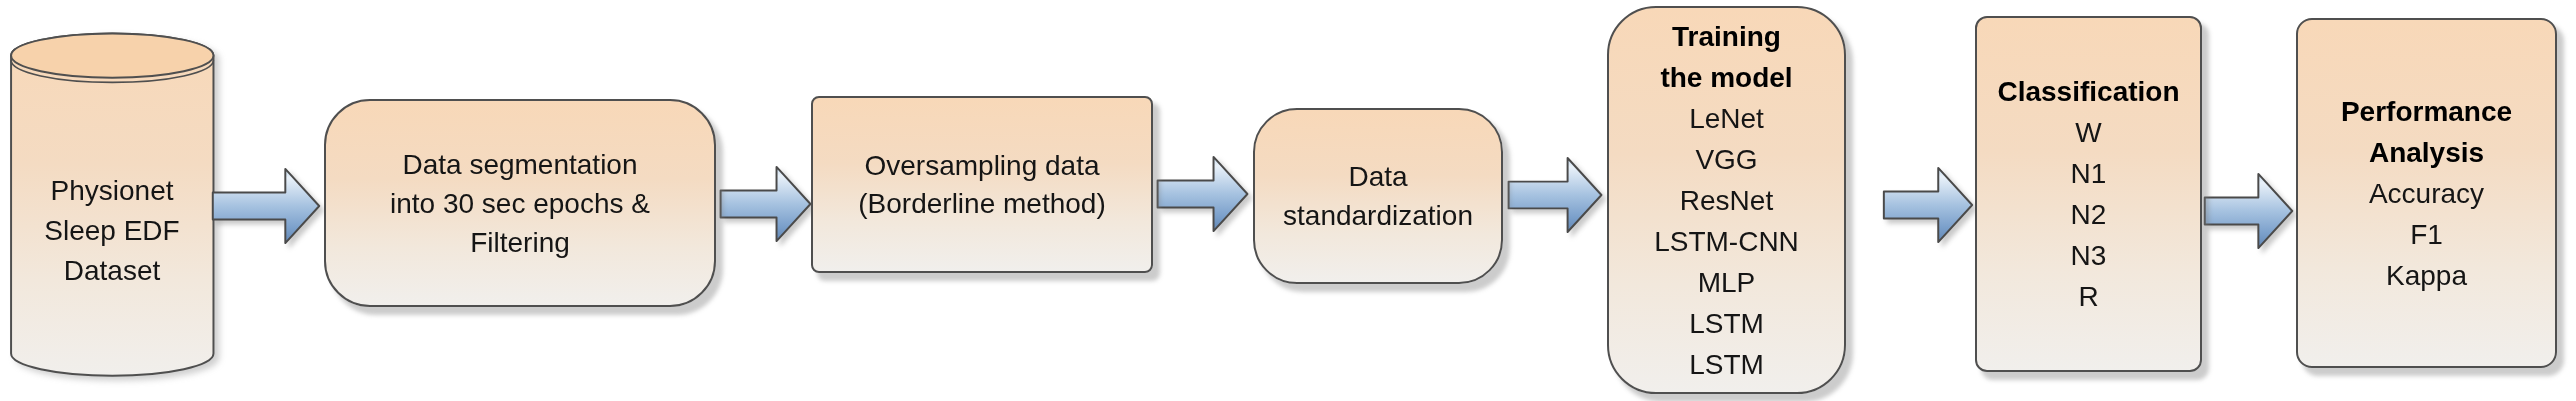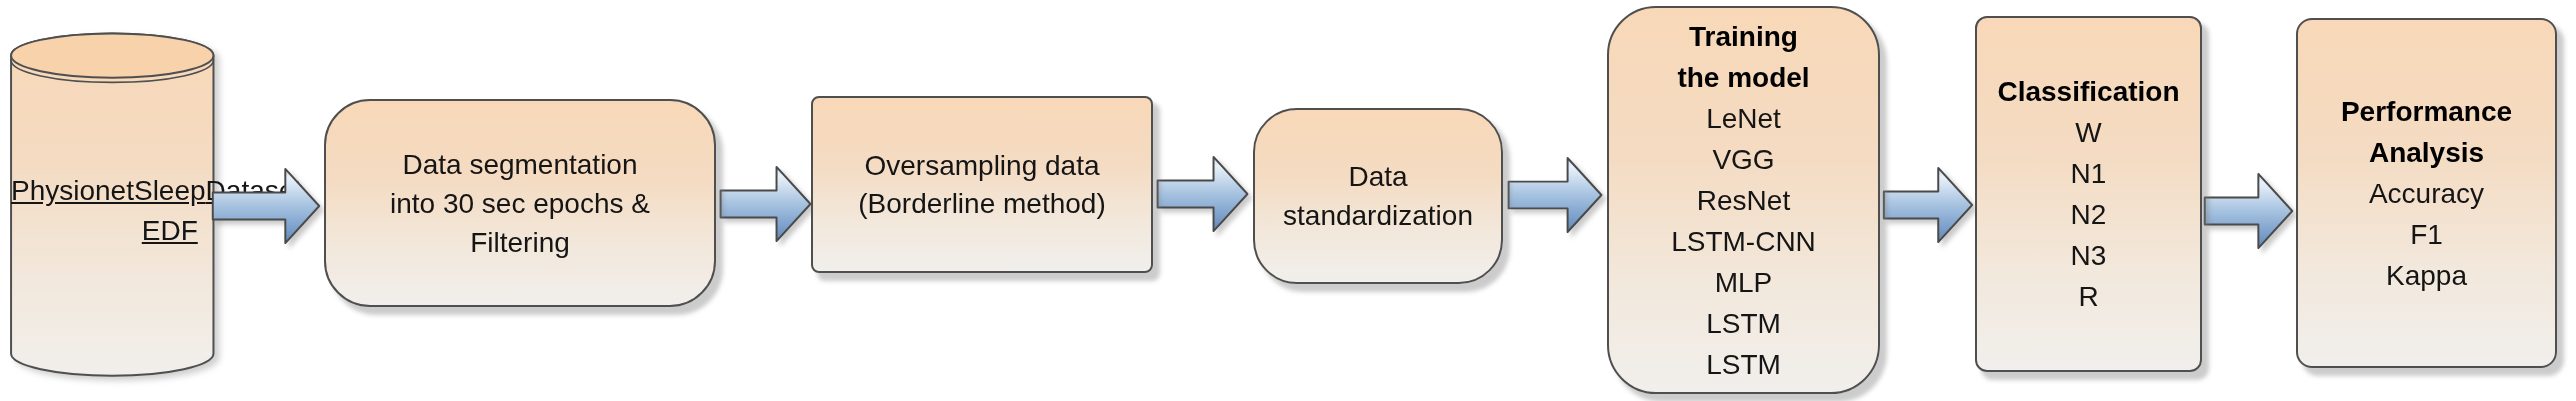"Training" #b5 { width: 273px -> 239px }
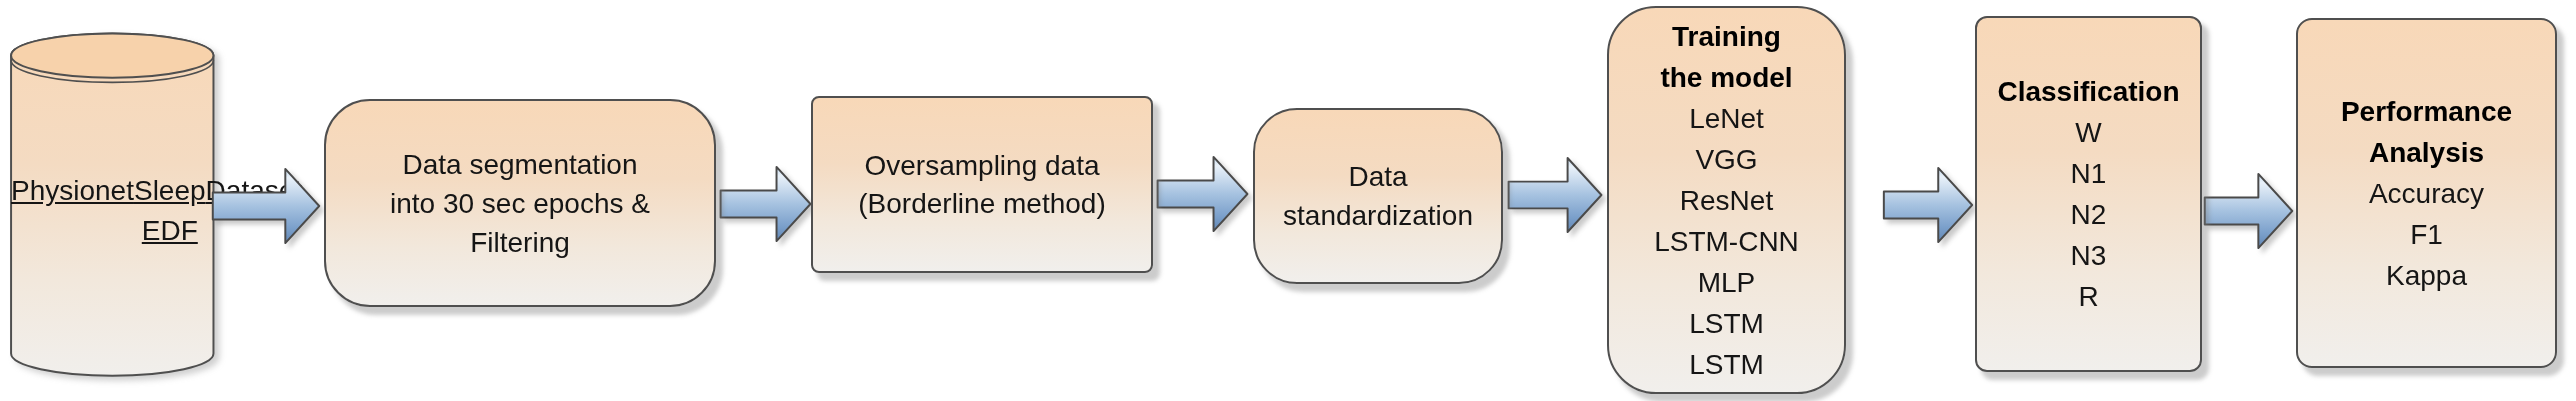"Physionet" .flabel { flex-direction: row -> column; text-decoration: underline -> none }
